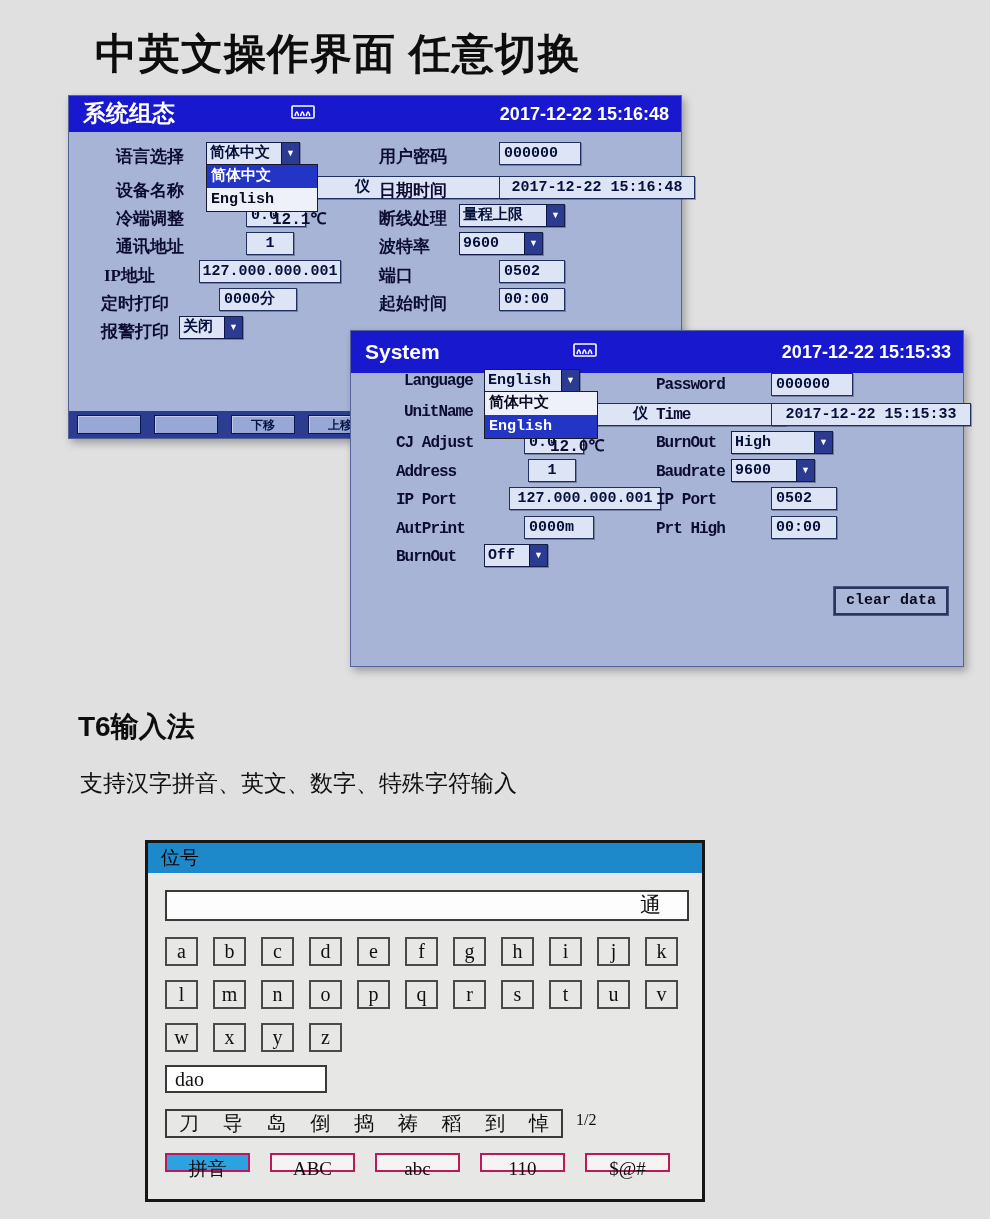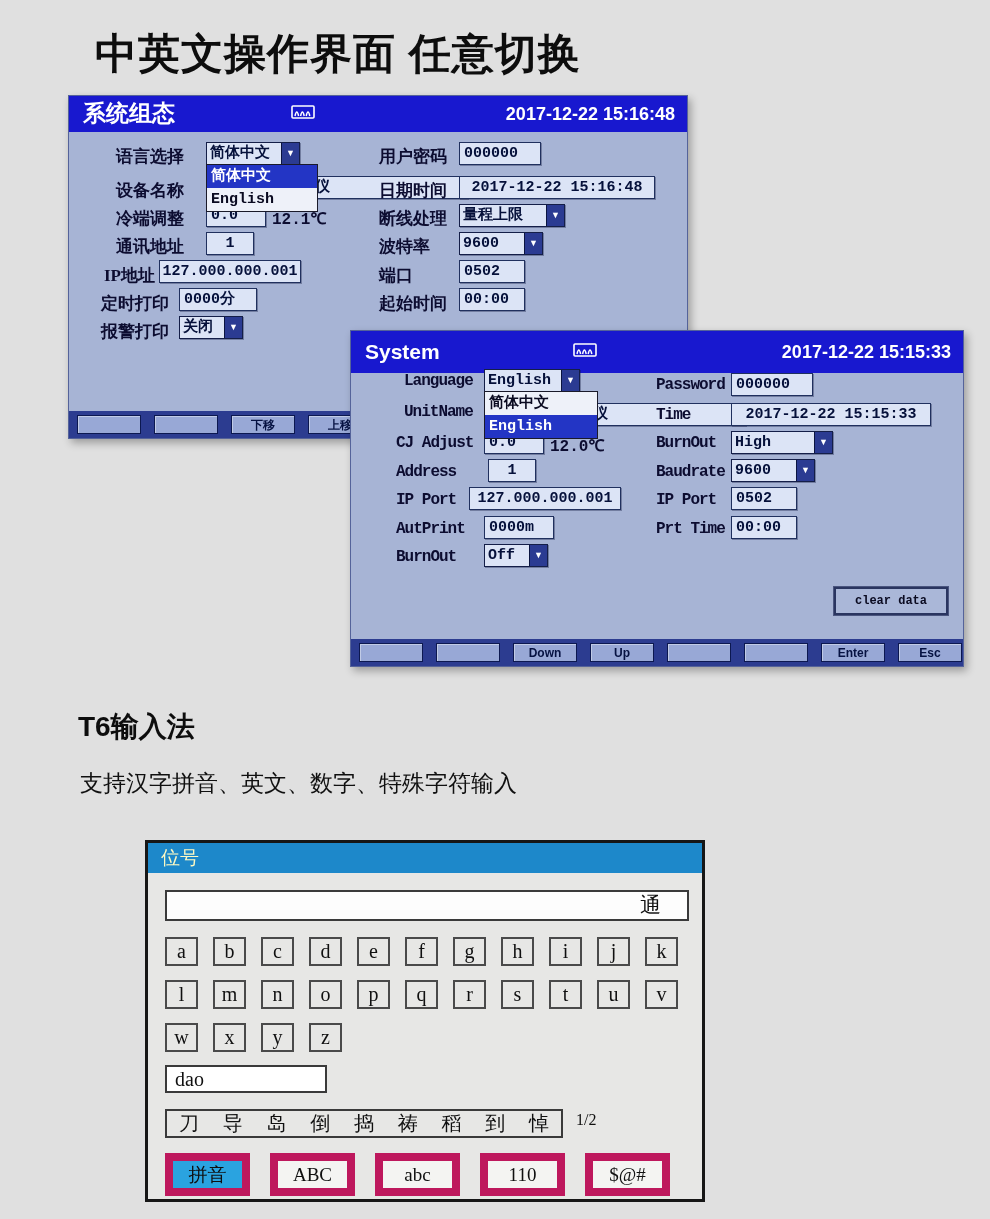"系统组态" #win-cn { padding-left: 6px -> none }
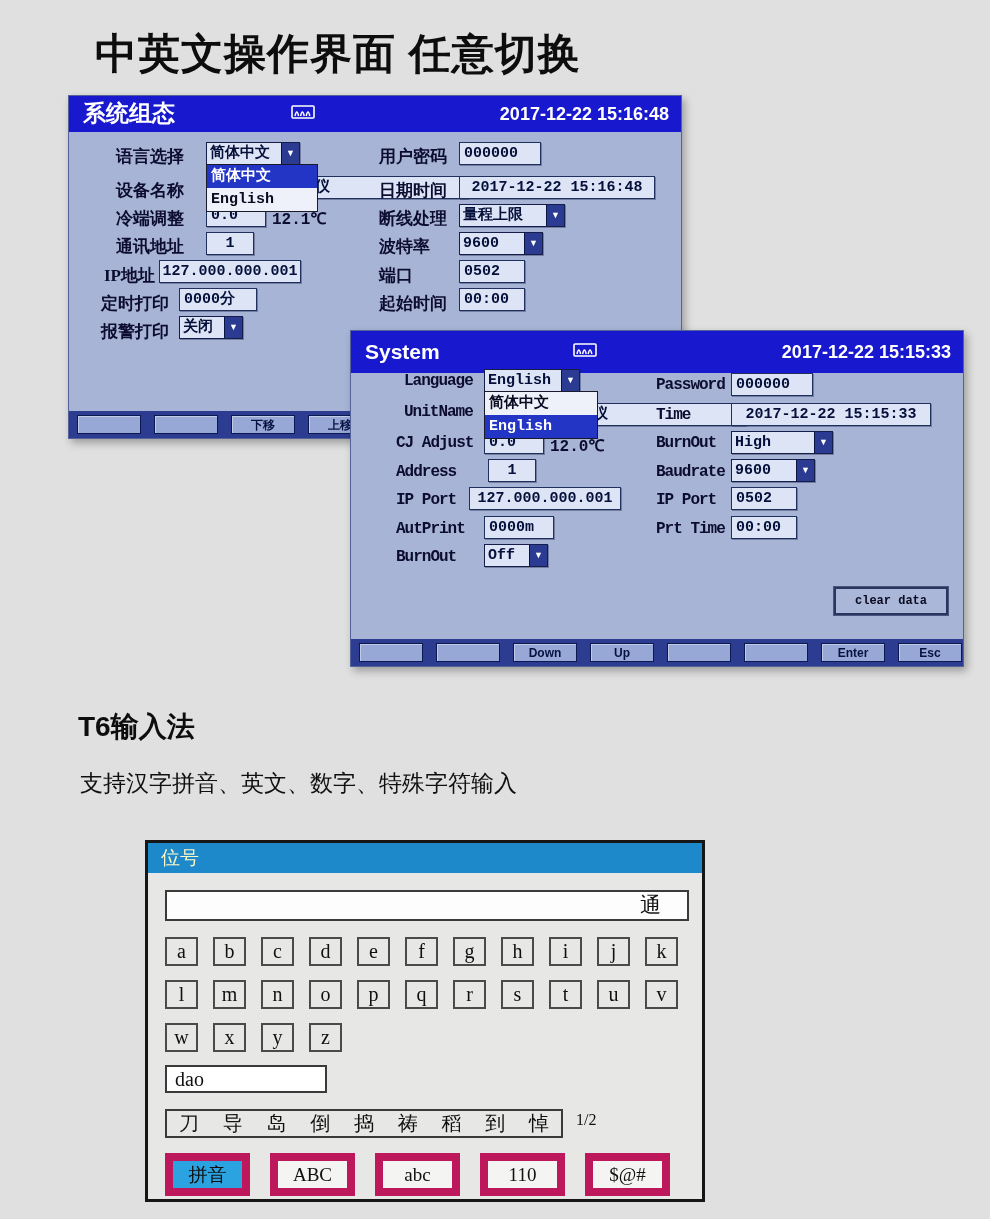"000000" .fld { margin-left: none -> 40px }
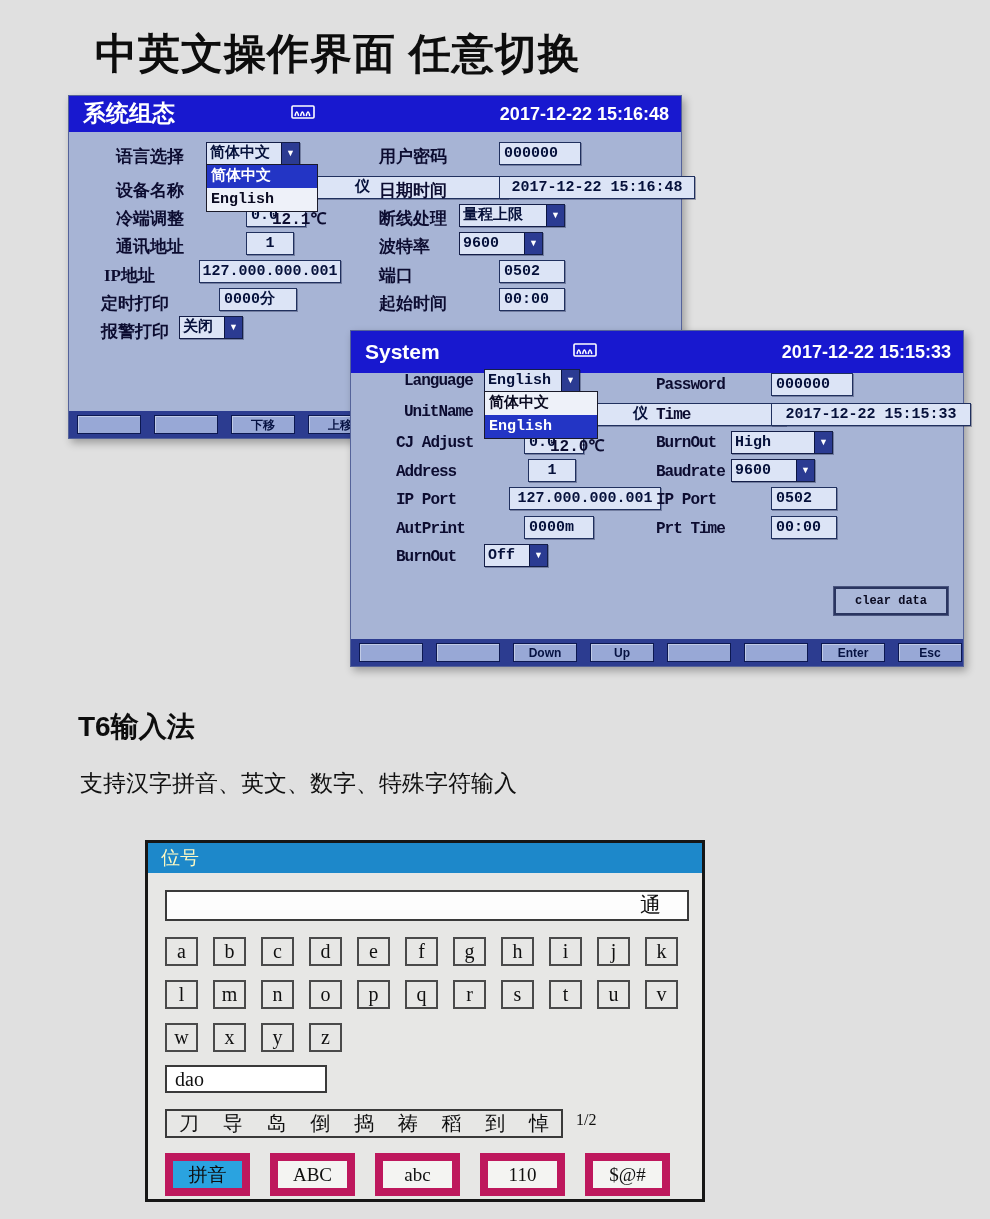"Prt Time" div.lbl { text: Time -> High }
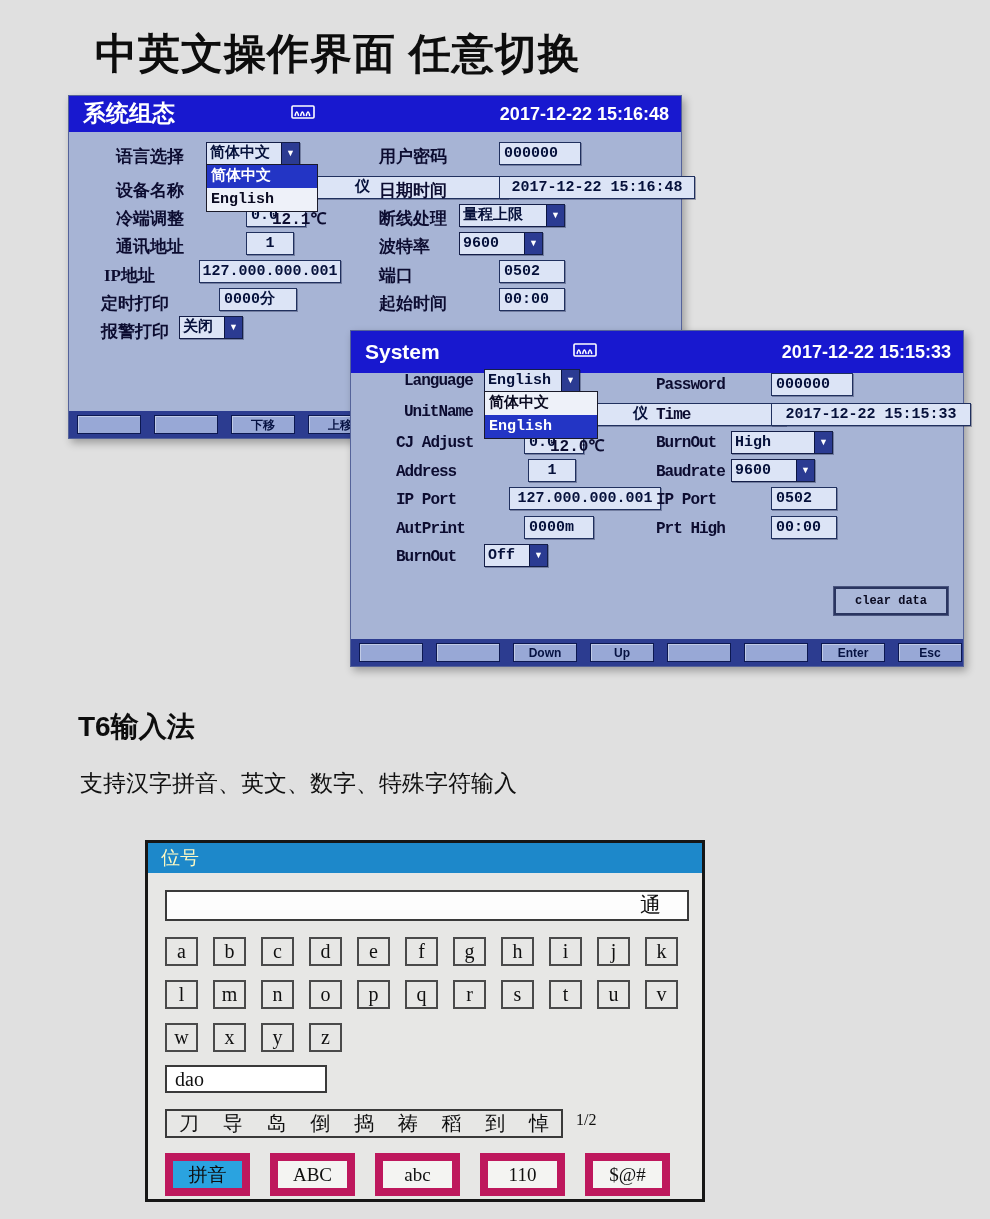"clear data" .clear-btn { font-size: 12px -> 15px }
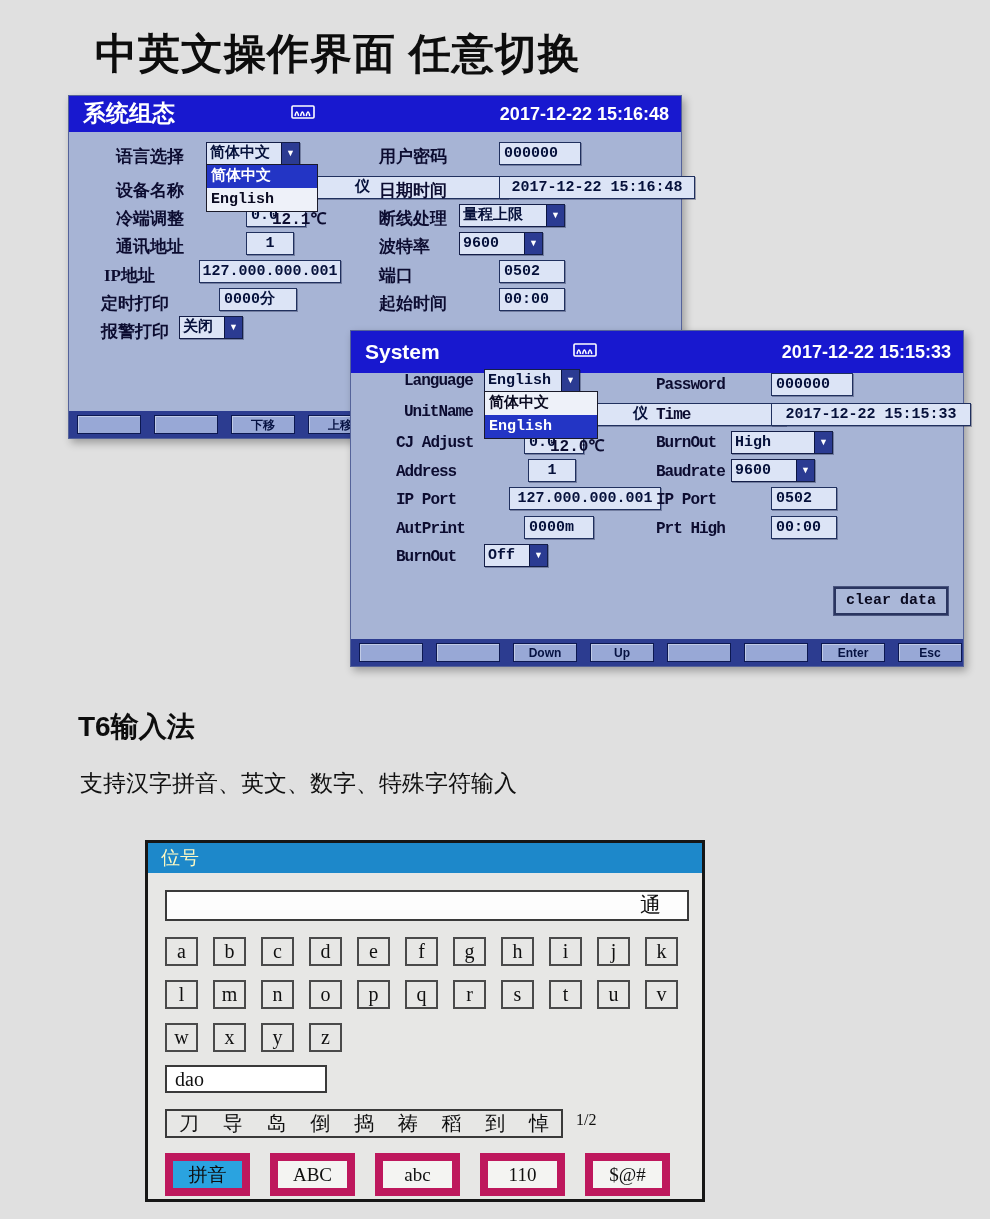"Down" div.btnbar { html: <div> <div></div> <div></div> <div>Down</div> <div>Up</div> <div></div> <div></div> <div>Enter</div> <div>Esc</div> </div> -> none }
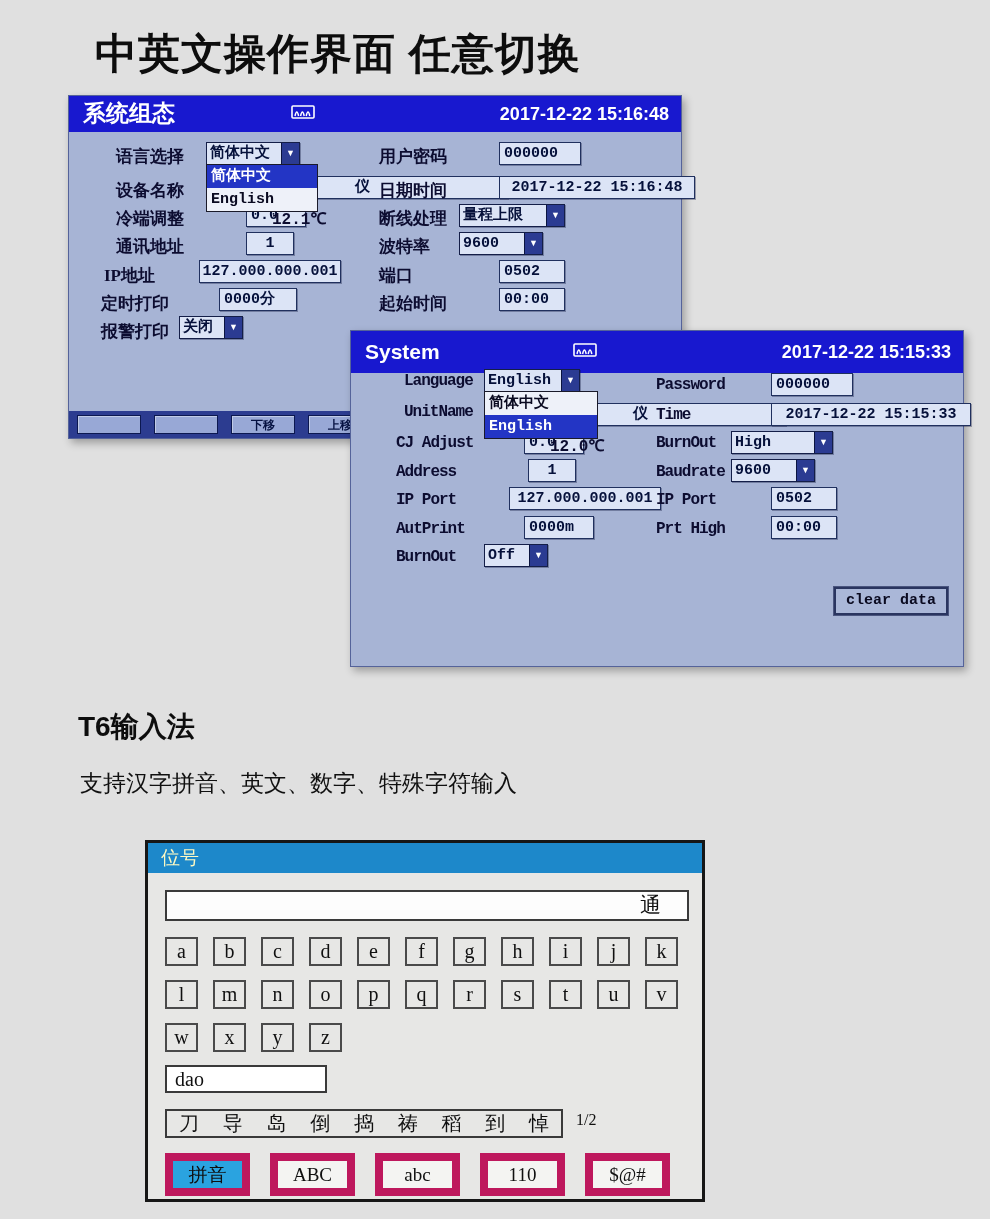"位号" .ime-title { color: #fef9c3 -> #000000 }
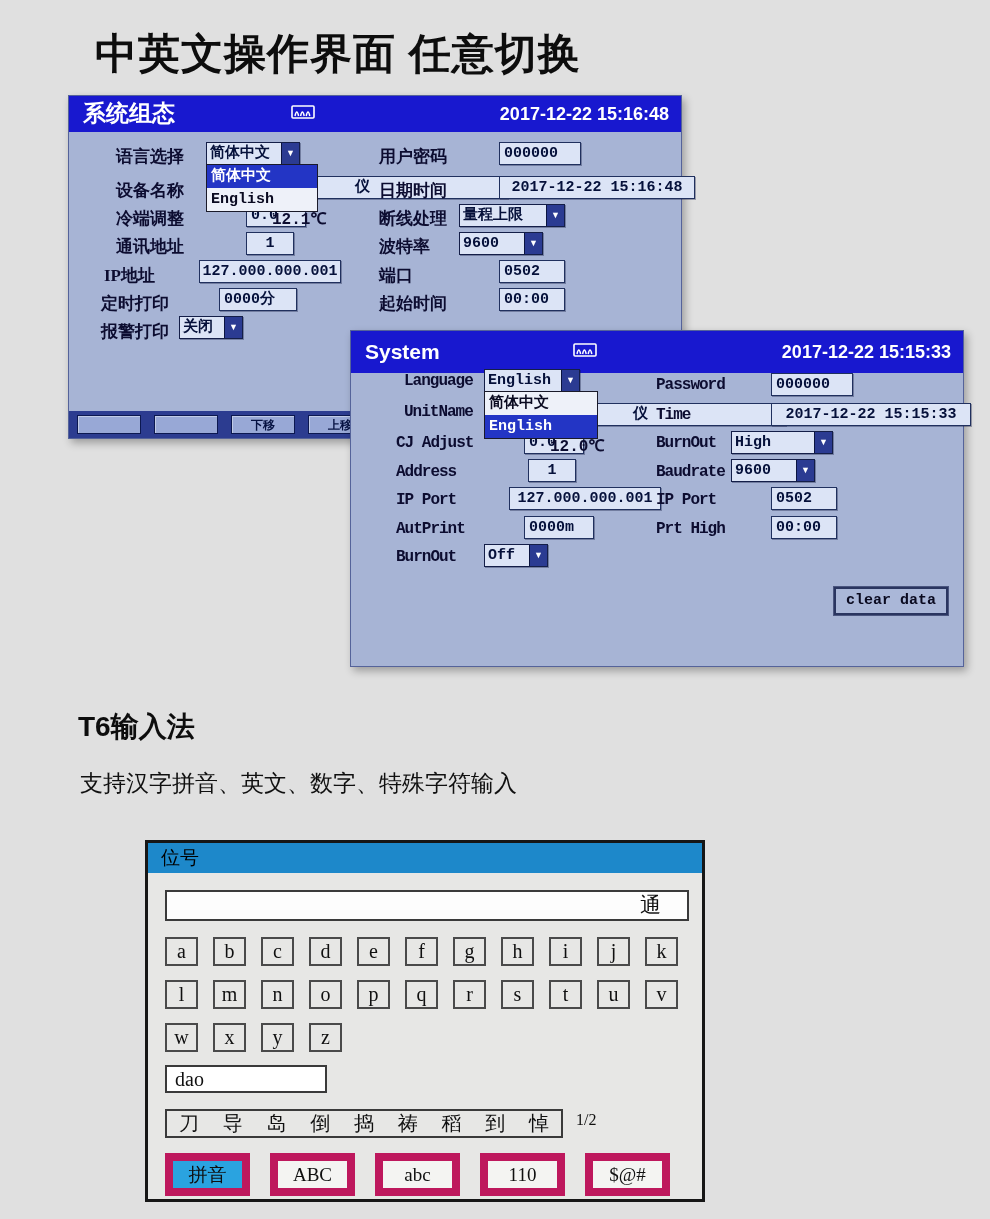"拼音" .mode { border: 8px solid #be185d -> 2px solid #be185d; height: 43px -> 19px }
